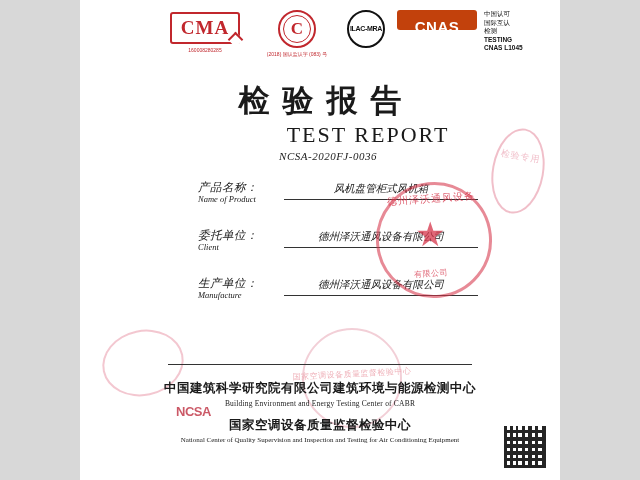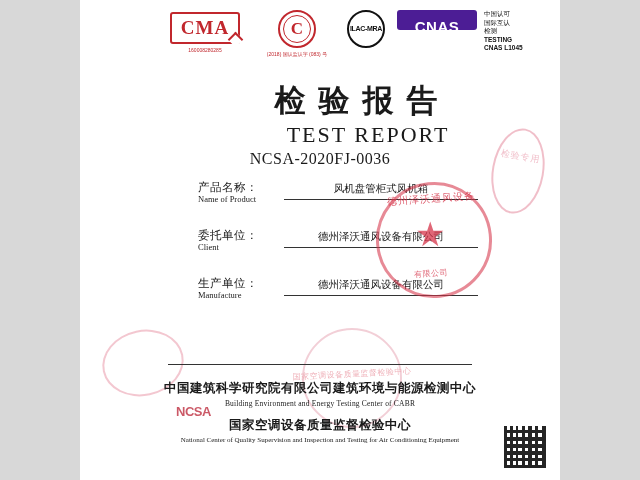"CNAS" .cnas-badge { background: #4c1d95 -> #c2410c }
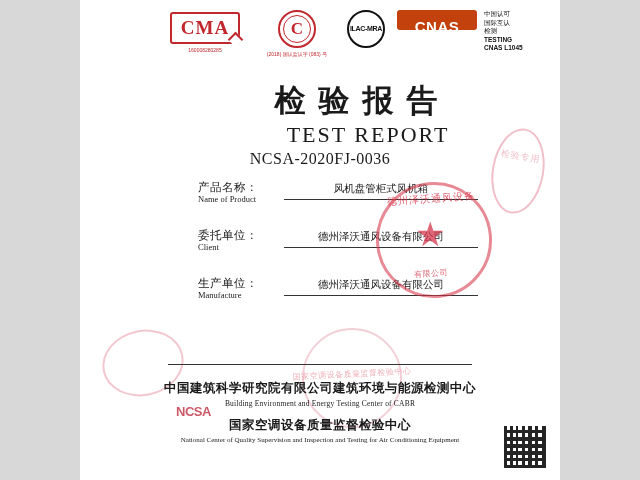"检验报告" .title-cn { padding-left: 36px -> none }
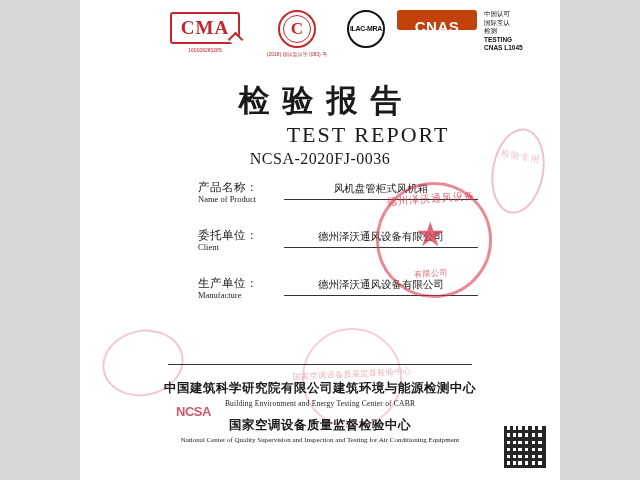"NCSA-2020FJ-0036" .report-no { font-size: 16px -> 11px; font-style: none -> italic; left: 0 -> 8px }
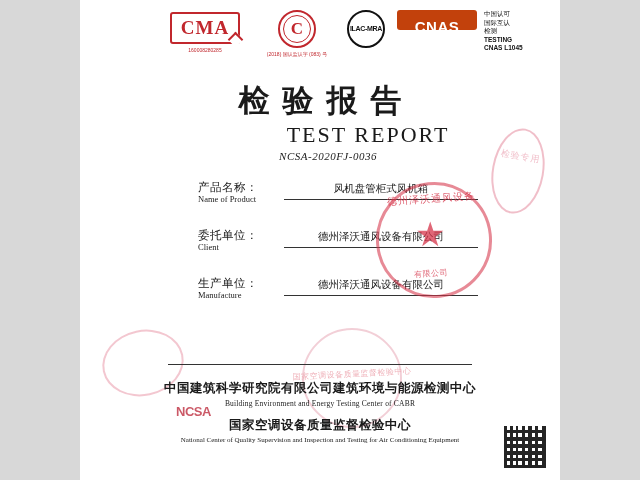"产品名称：" .field-row { font-style: none -> italic }
